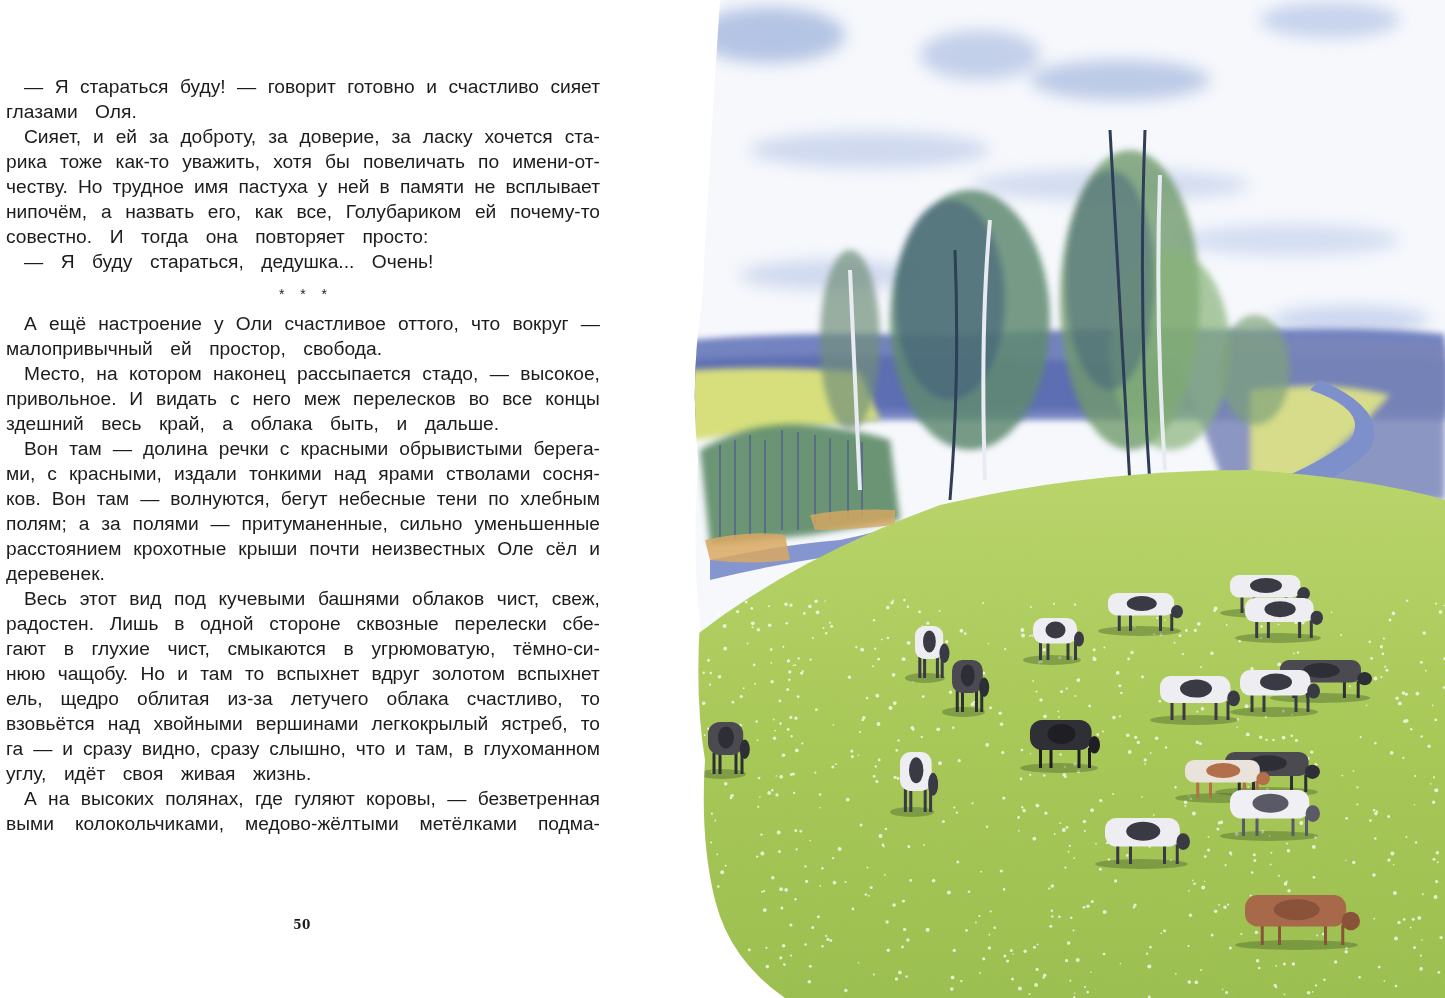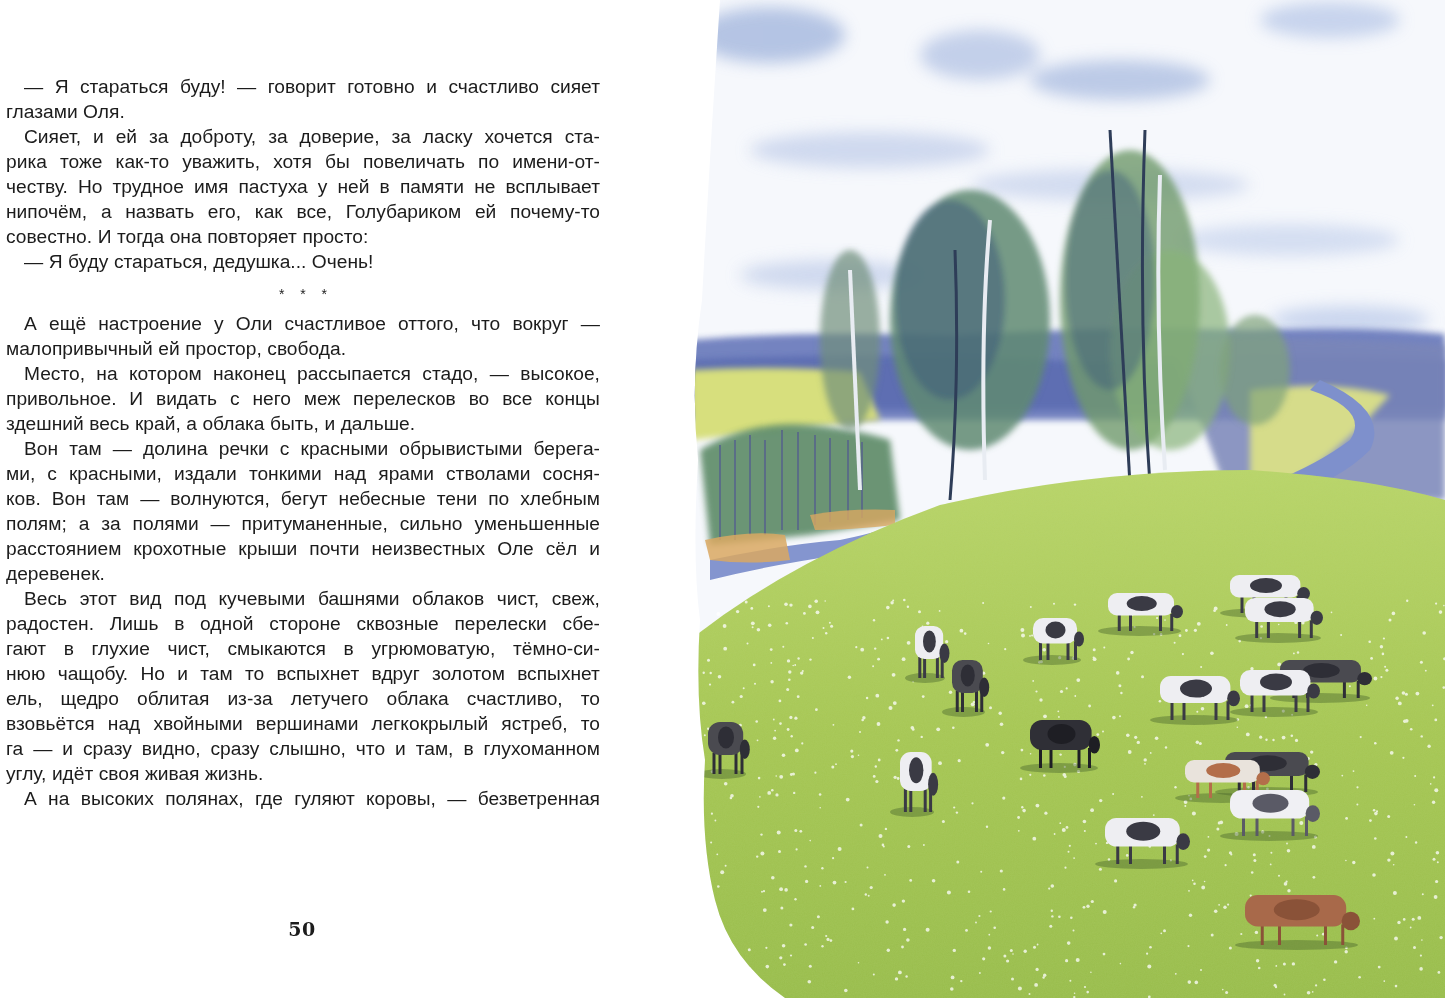"глазами" .line.last { gap: none -> 12px }
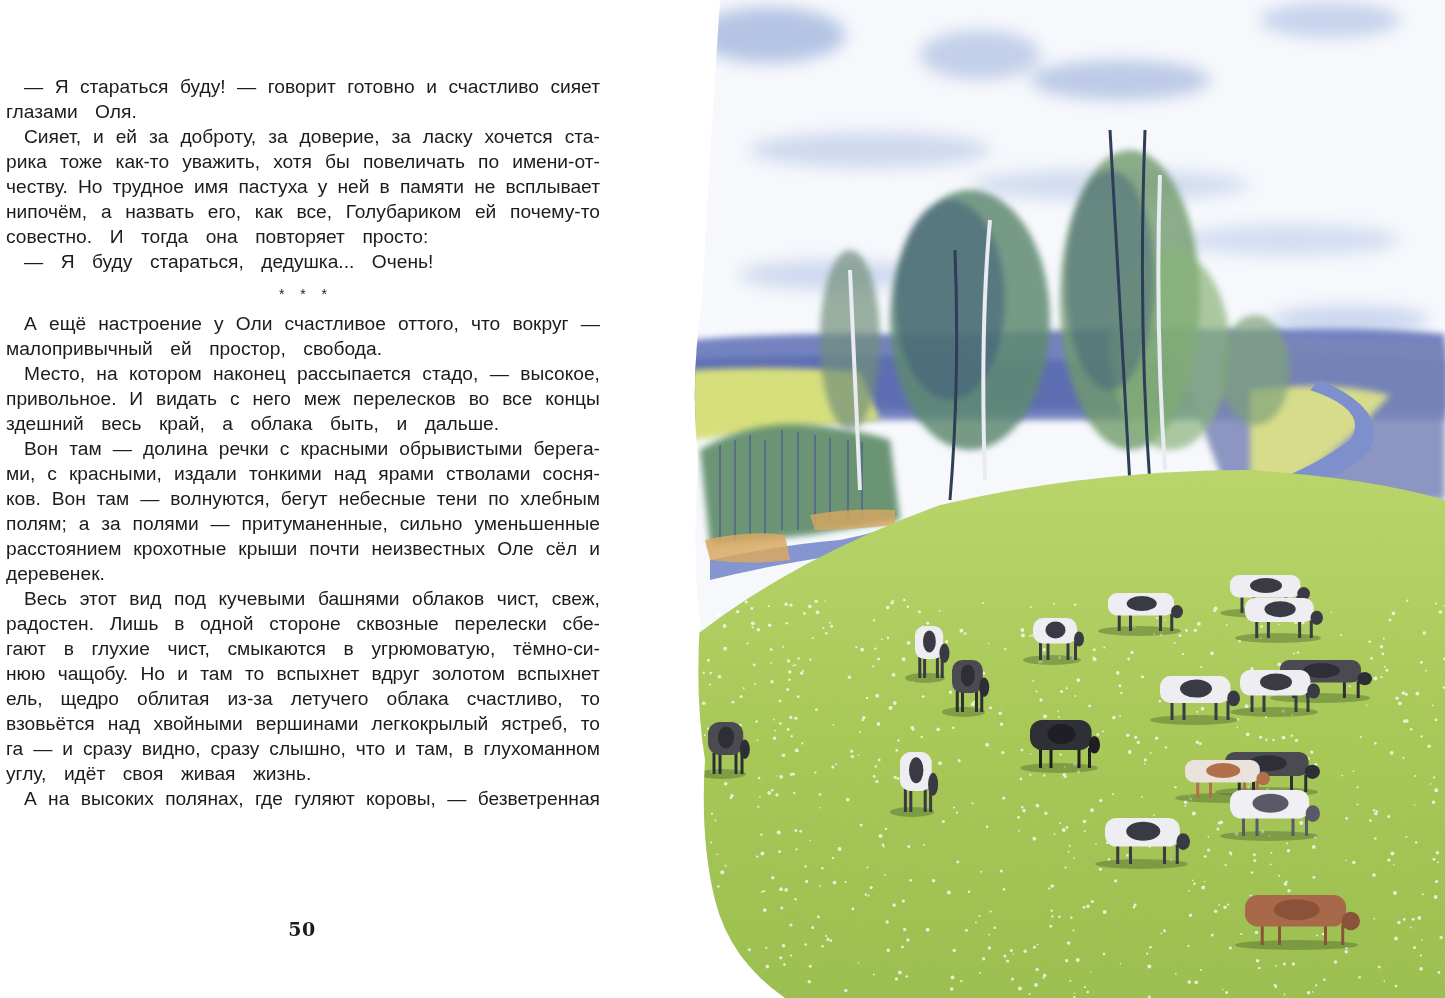"выми" div.line { html: none -> <div> <span>выми</span> <span>колокольчиками,</span> <span>медово-жёлтыми</span> <span>метёлками</span> <span>подма-</span> </div> }
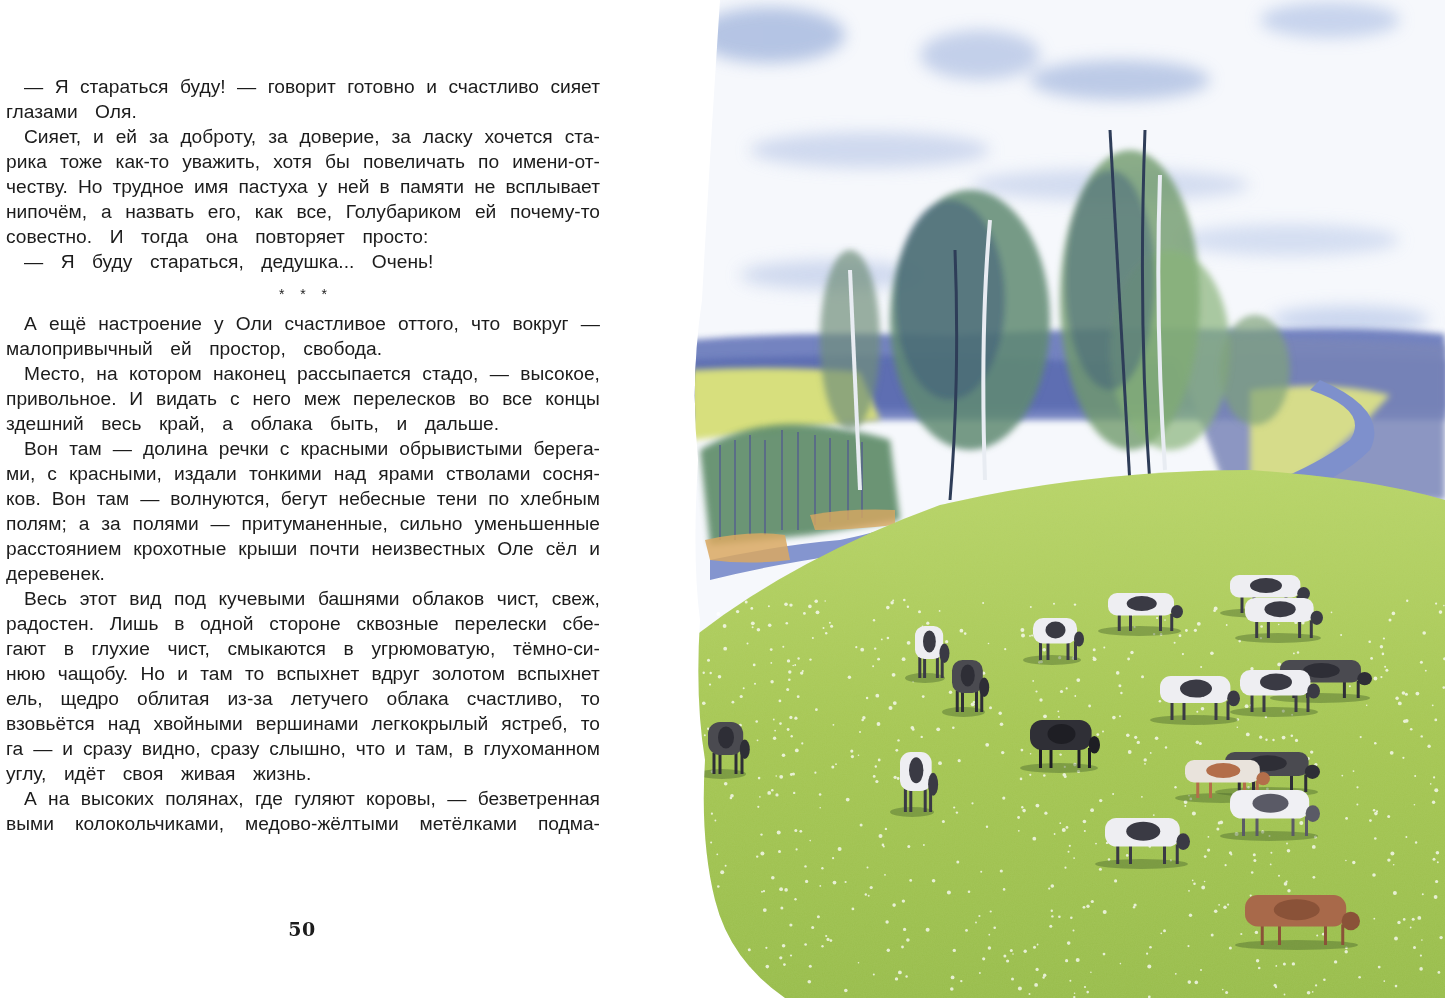"50" .page-number { font-size: 19px -> 12px }
